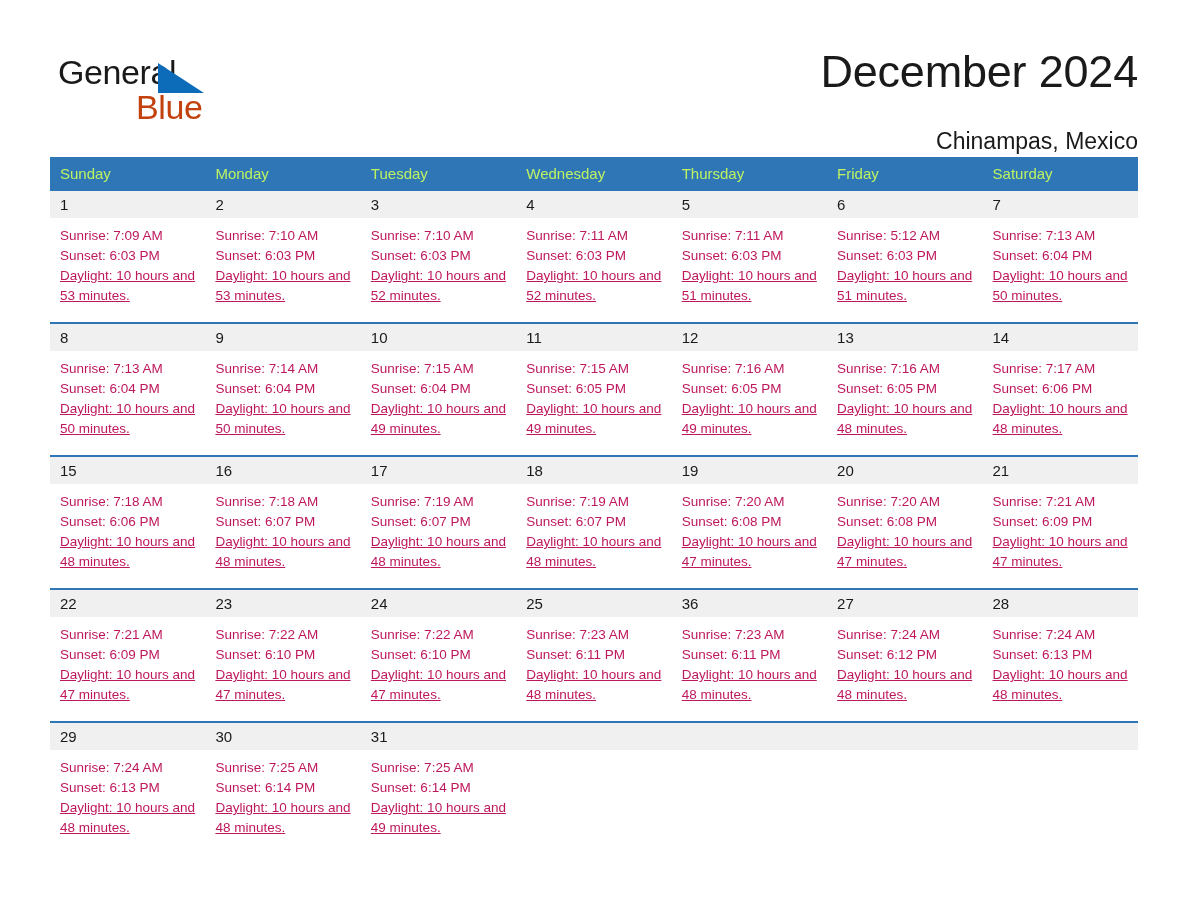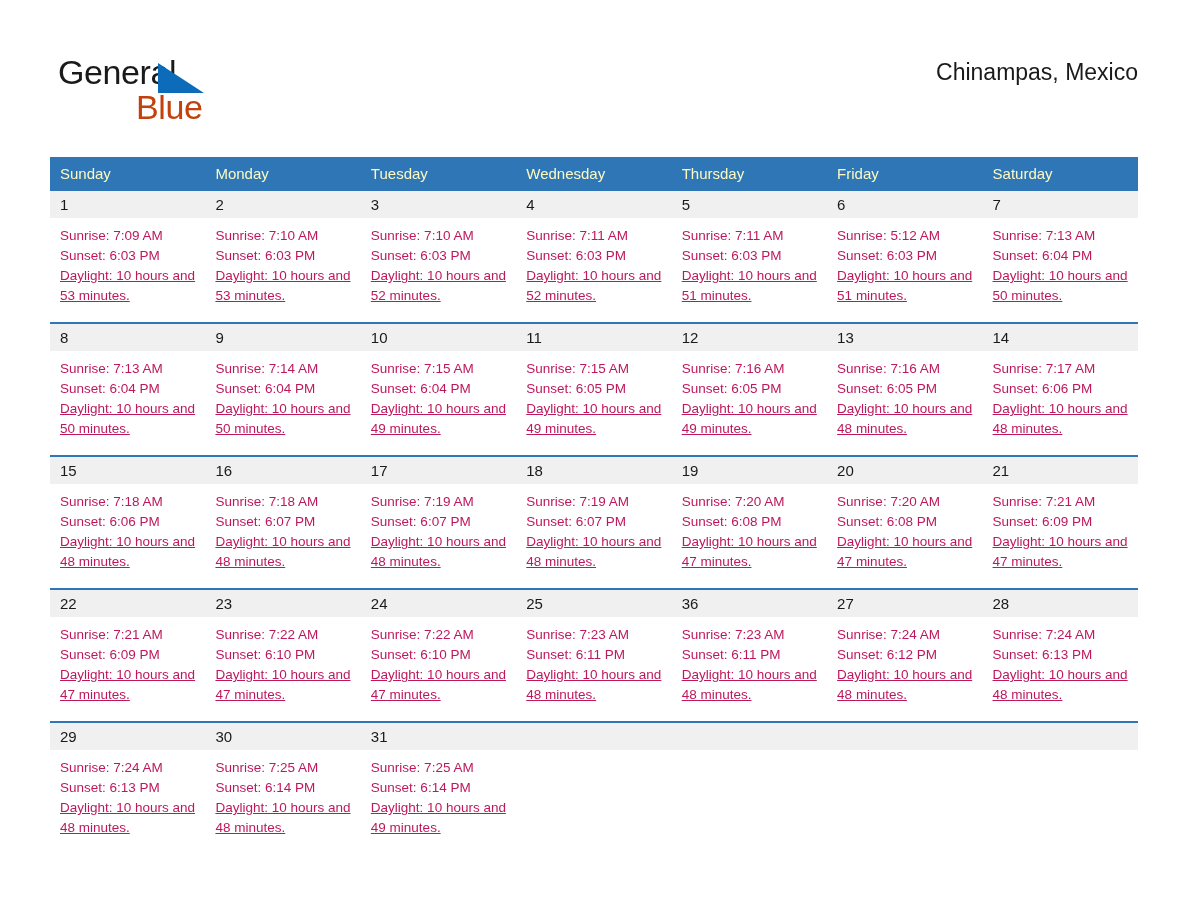"December 2024" div.month-title { html: none -> <div>December 2024</div> }
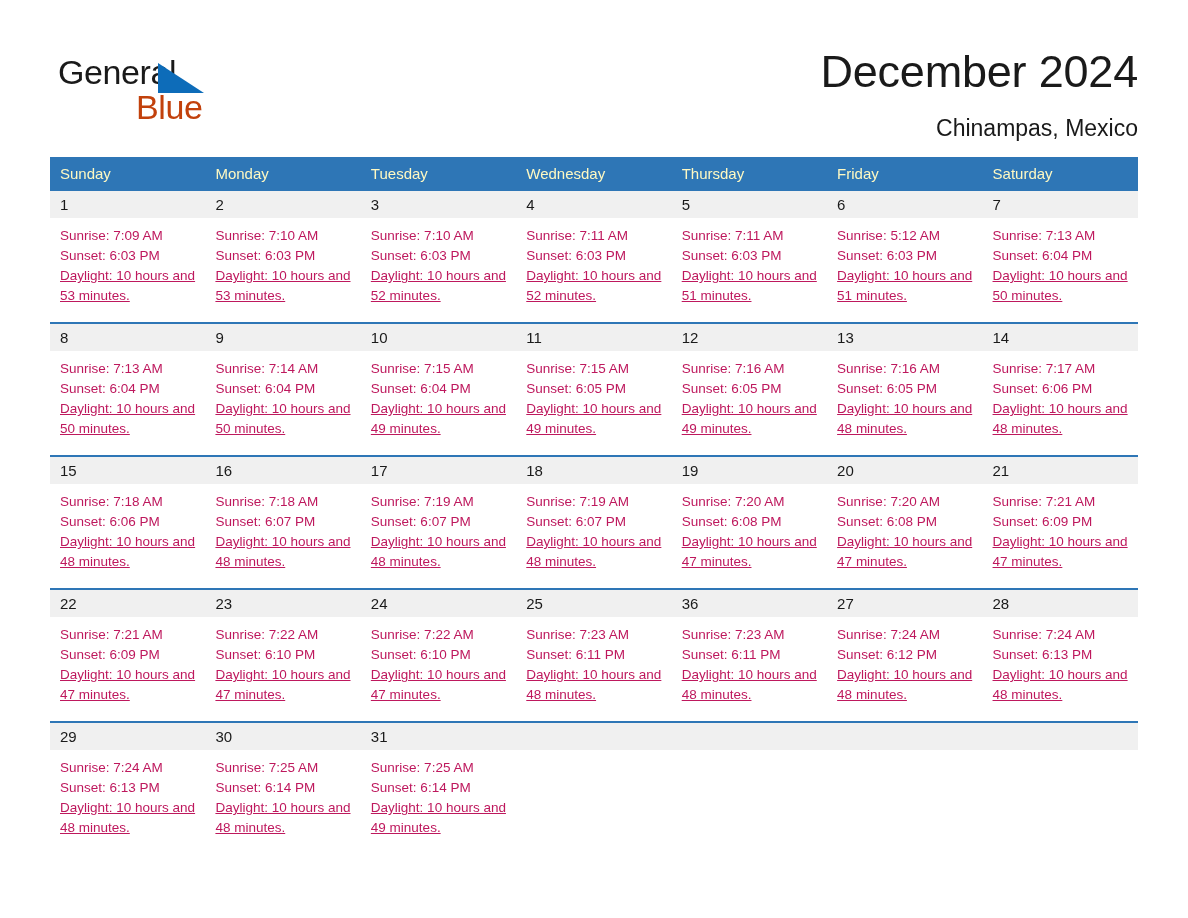"Chinampas, Mexico" .location-title { margin-top: 13px -> 26px }
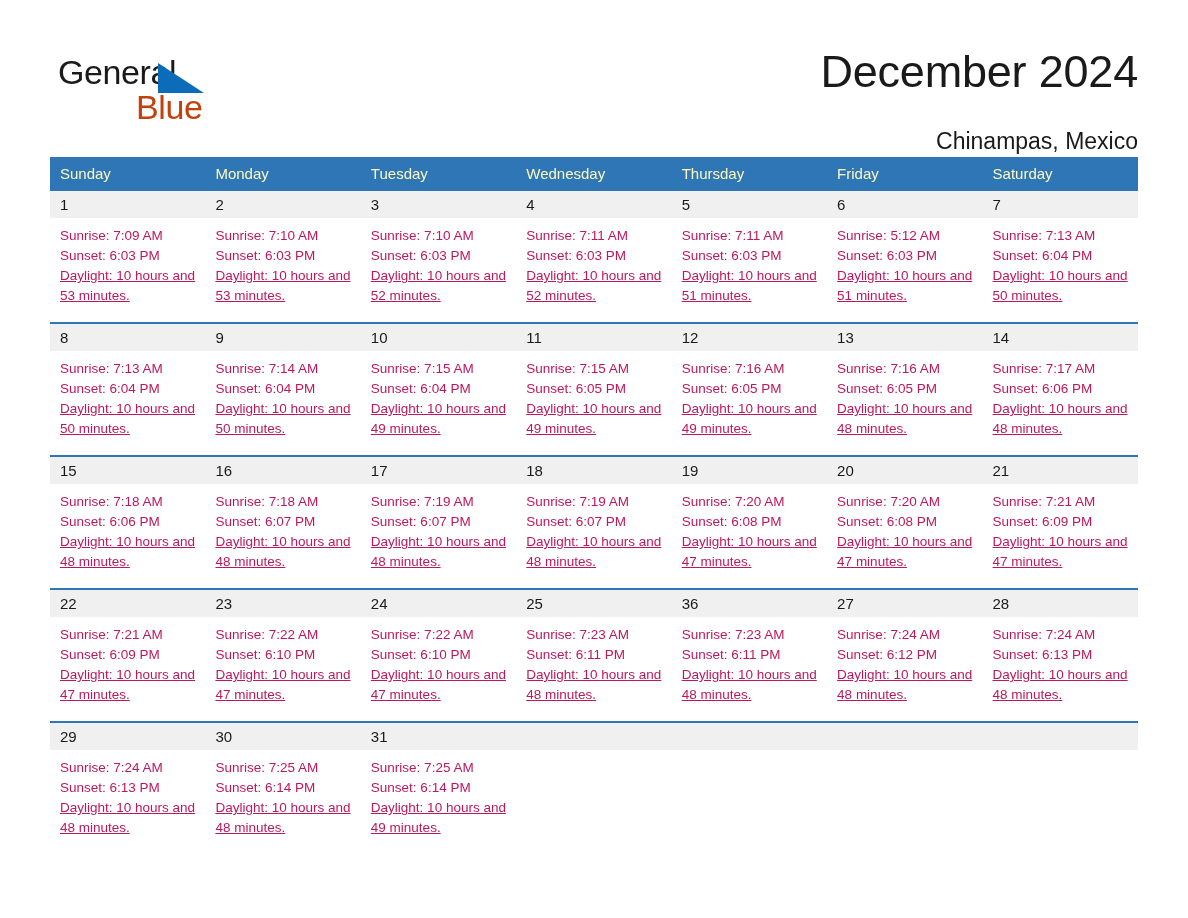"Sunday" .cal-head-cell { color: #fef9c3 -> #bef264 }
